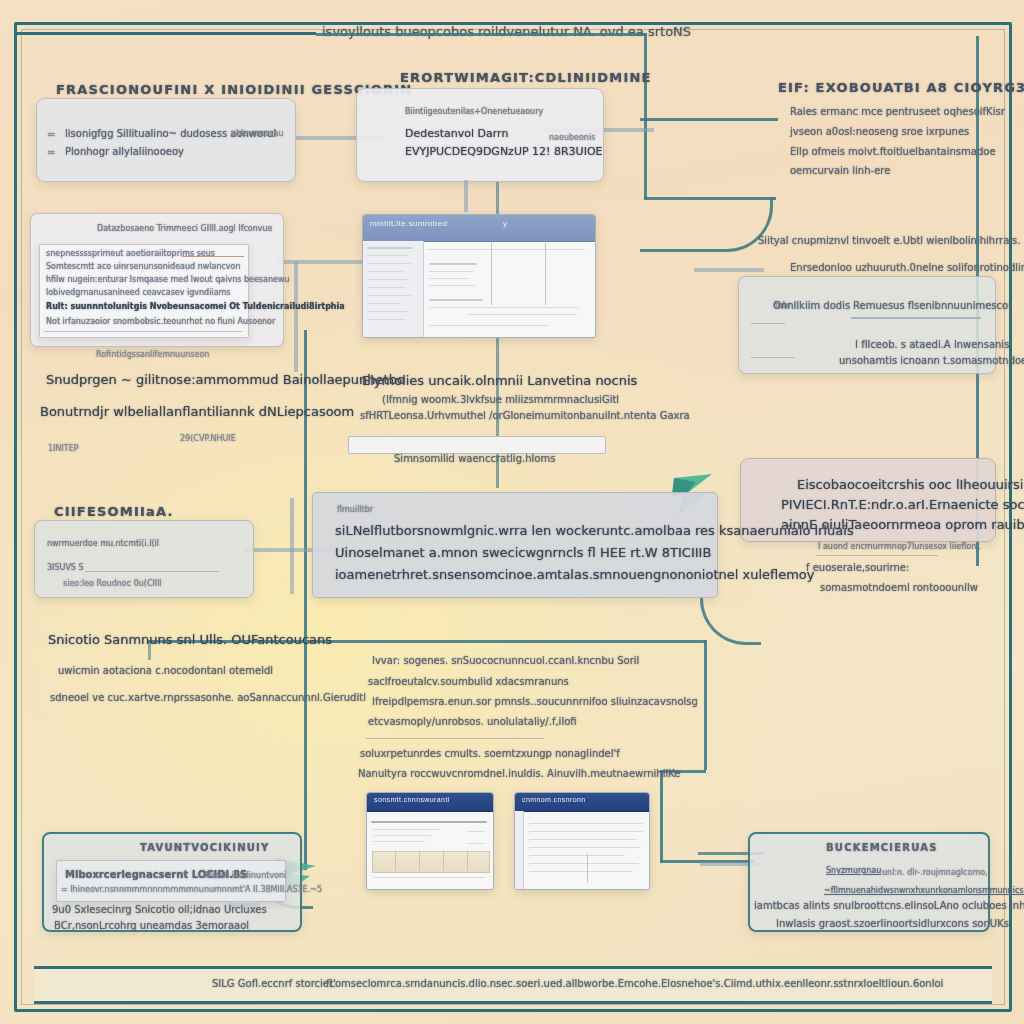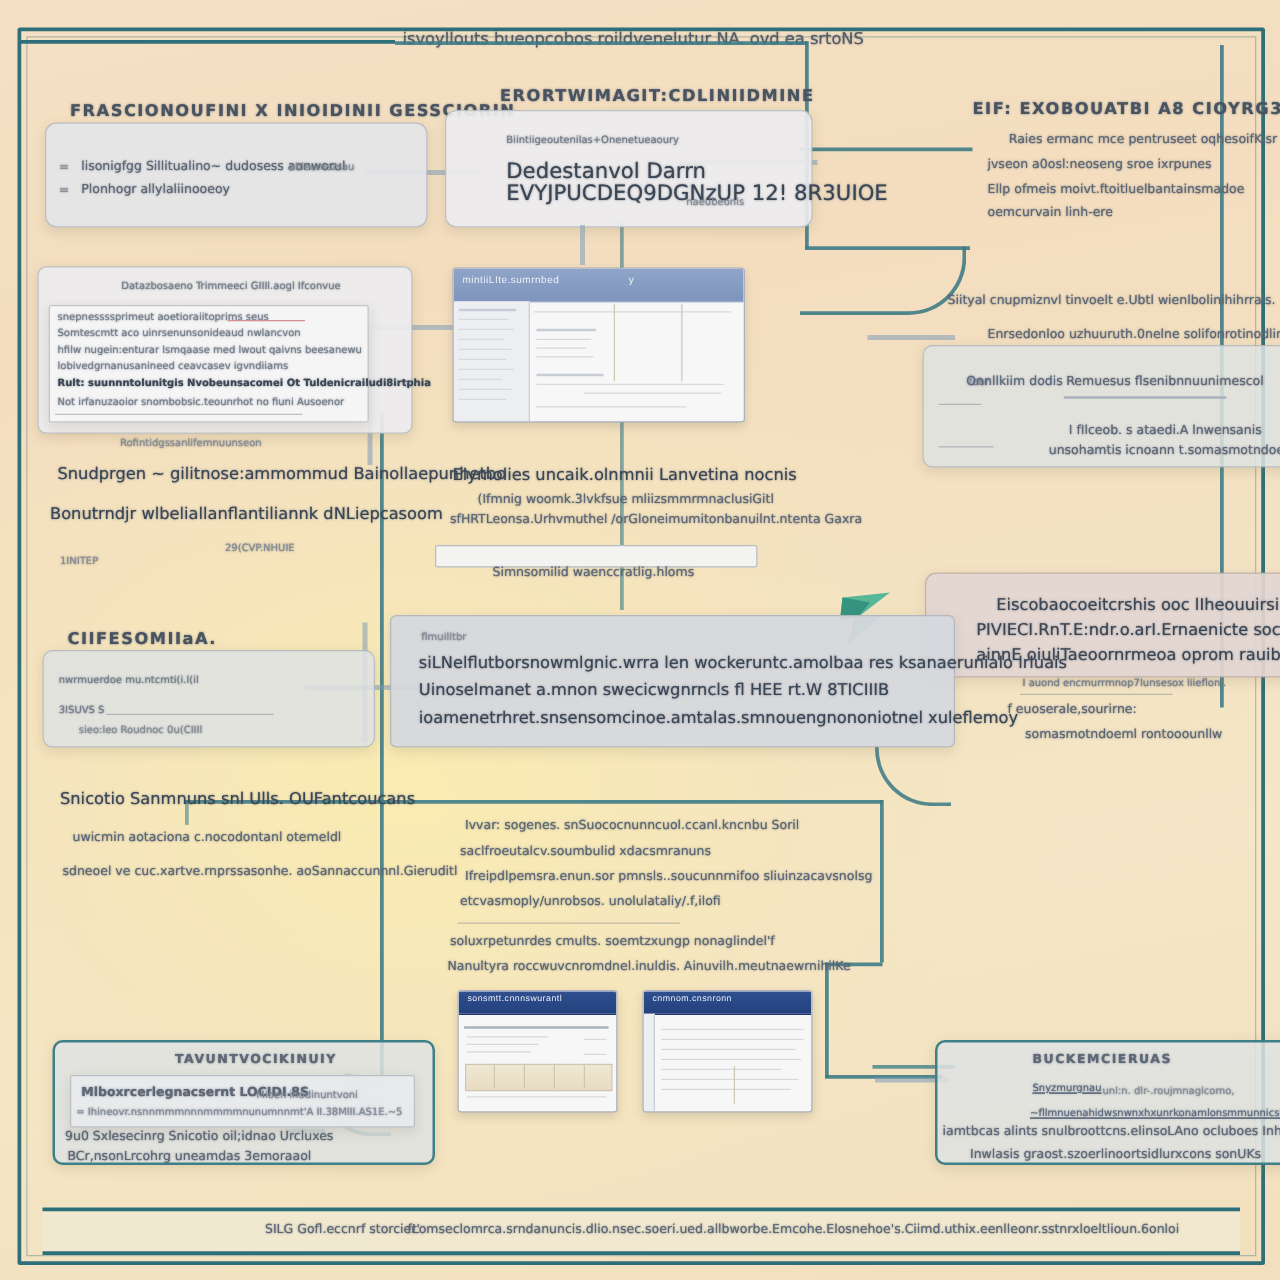"Biintiigeoutenilas+Onenetueaoury" .card { padding-left: 46px -> none }
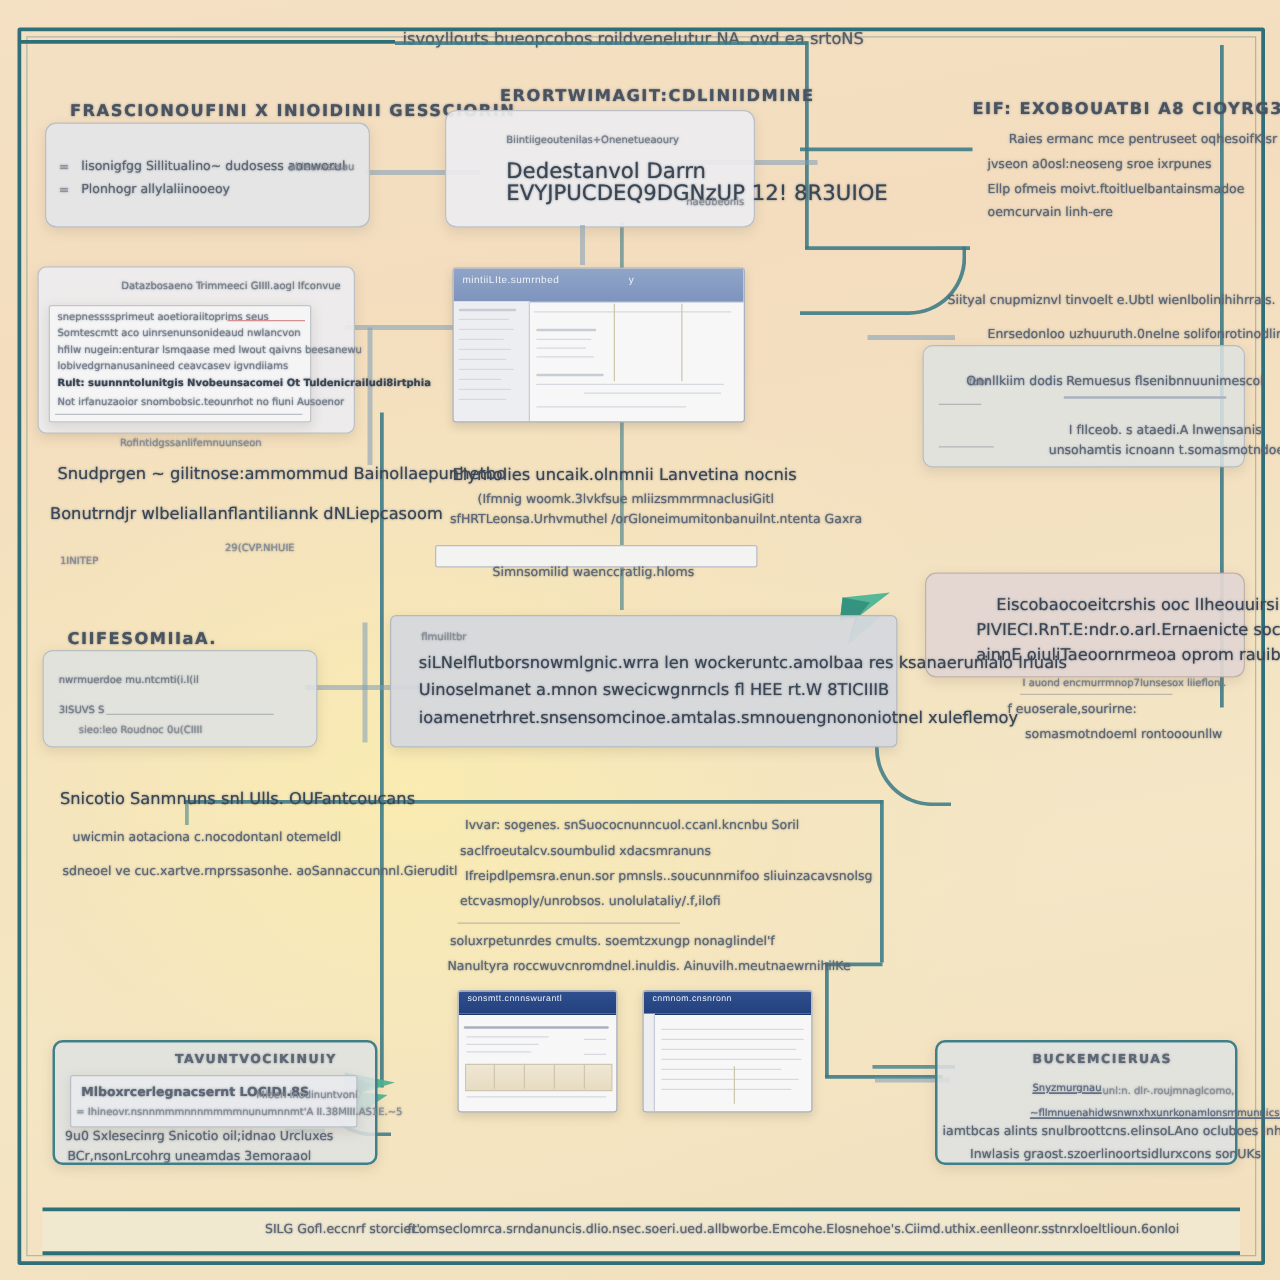"Raies ermanc mce pentruseet oqhesoifKisr" div.t { margin-left: 17px -> none }
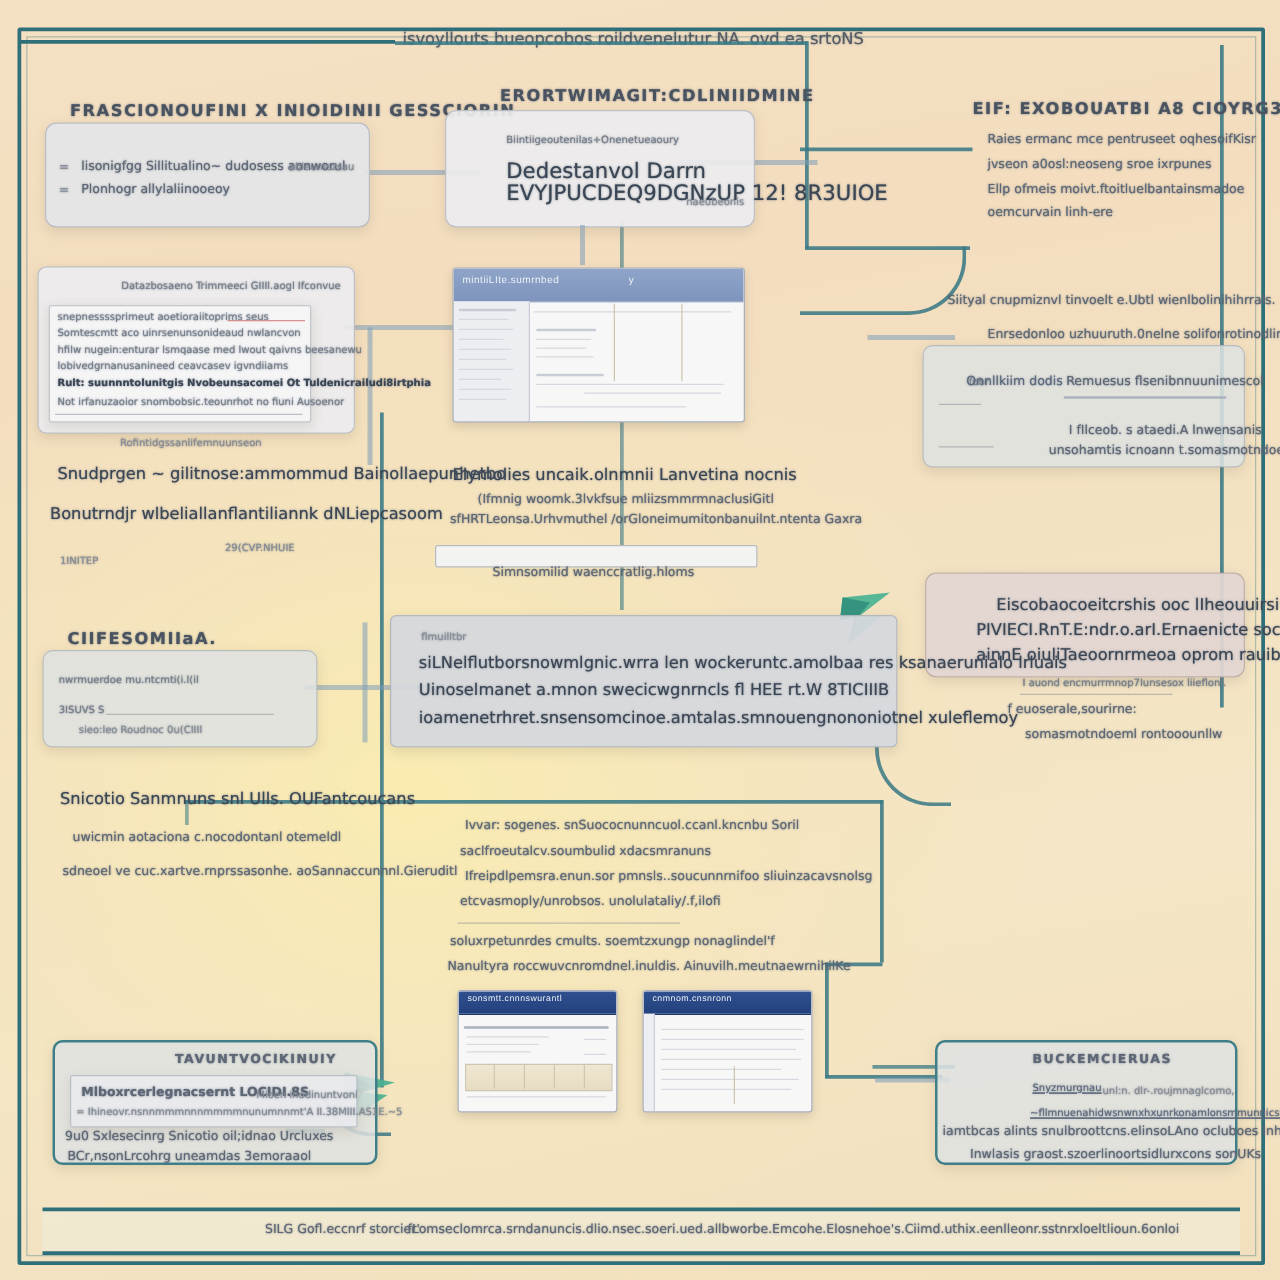"Dedestanvol Darrn" .t.lg { font-size: 17px -> 11px }
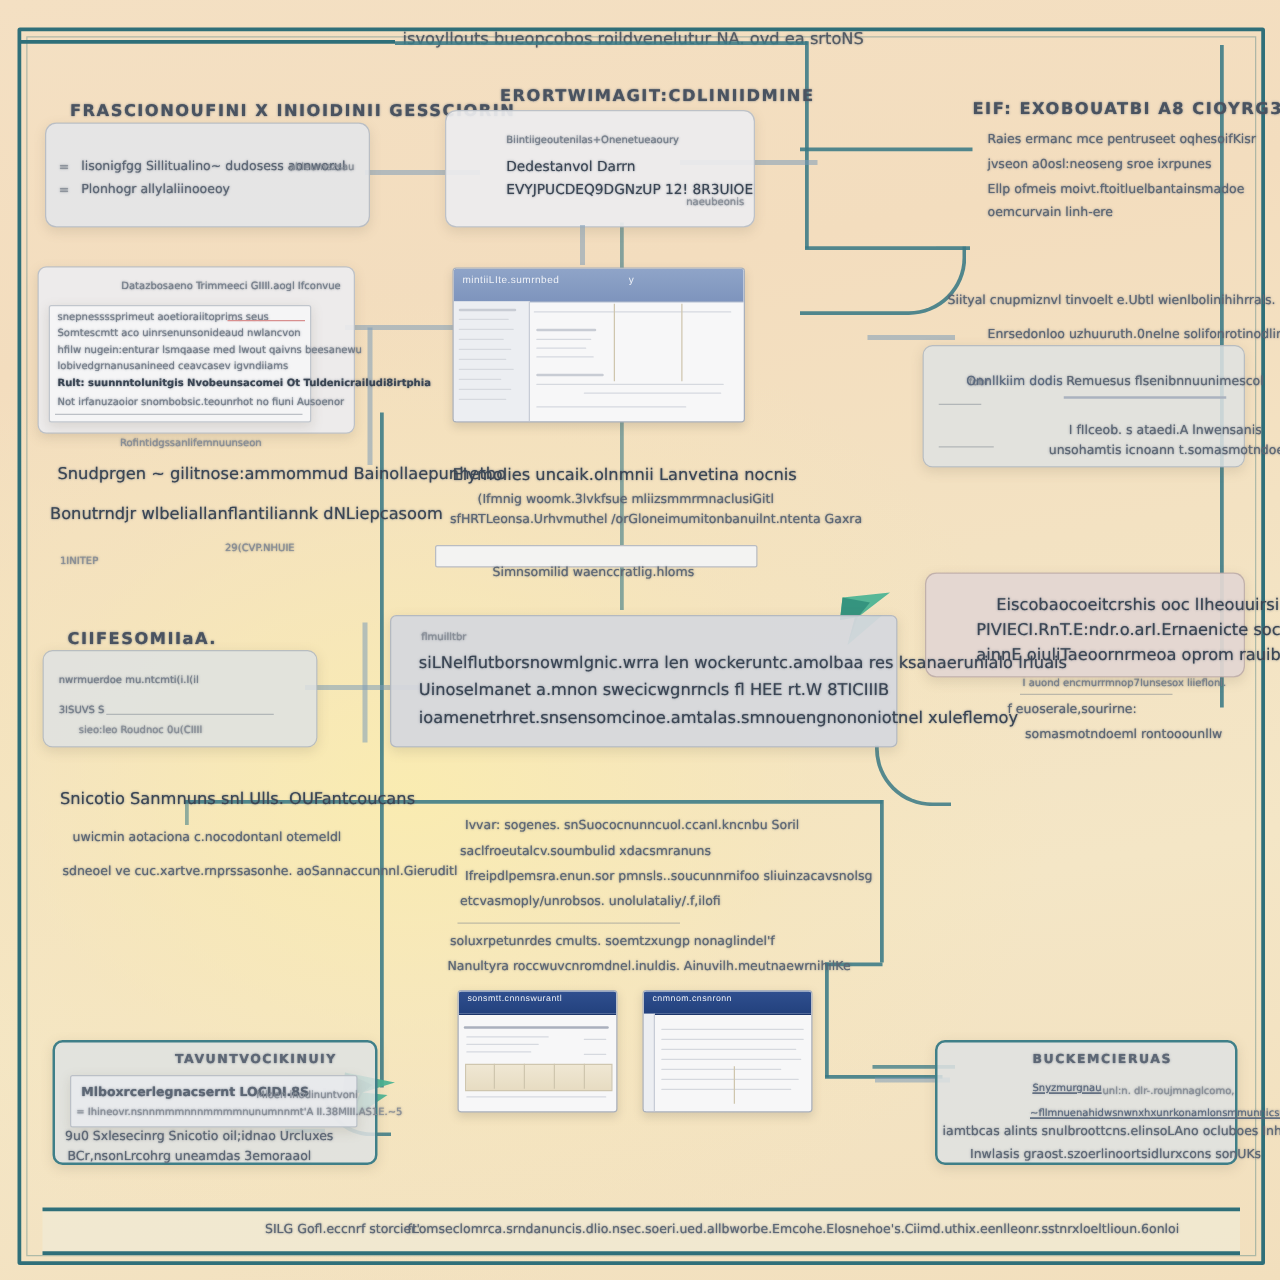"naeubeonis" div.t { top: 68px -> 44px }
